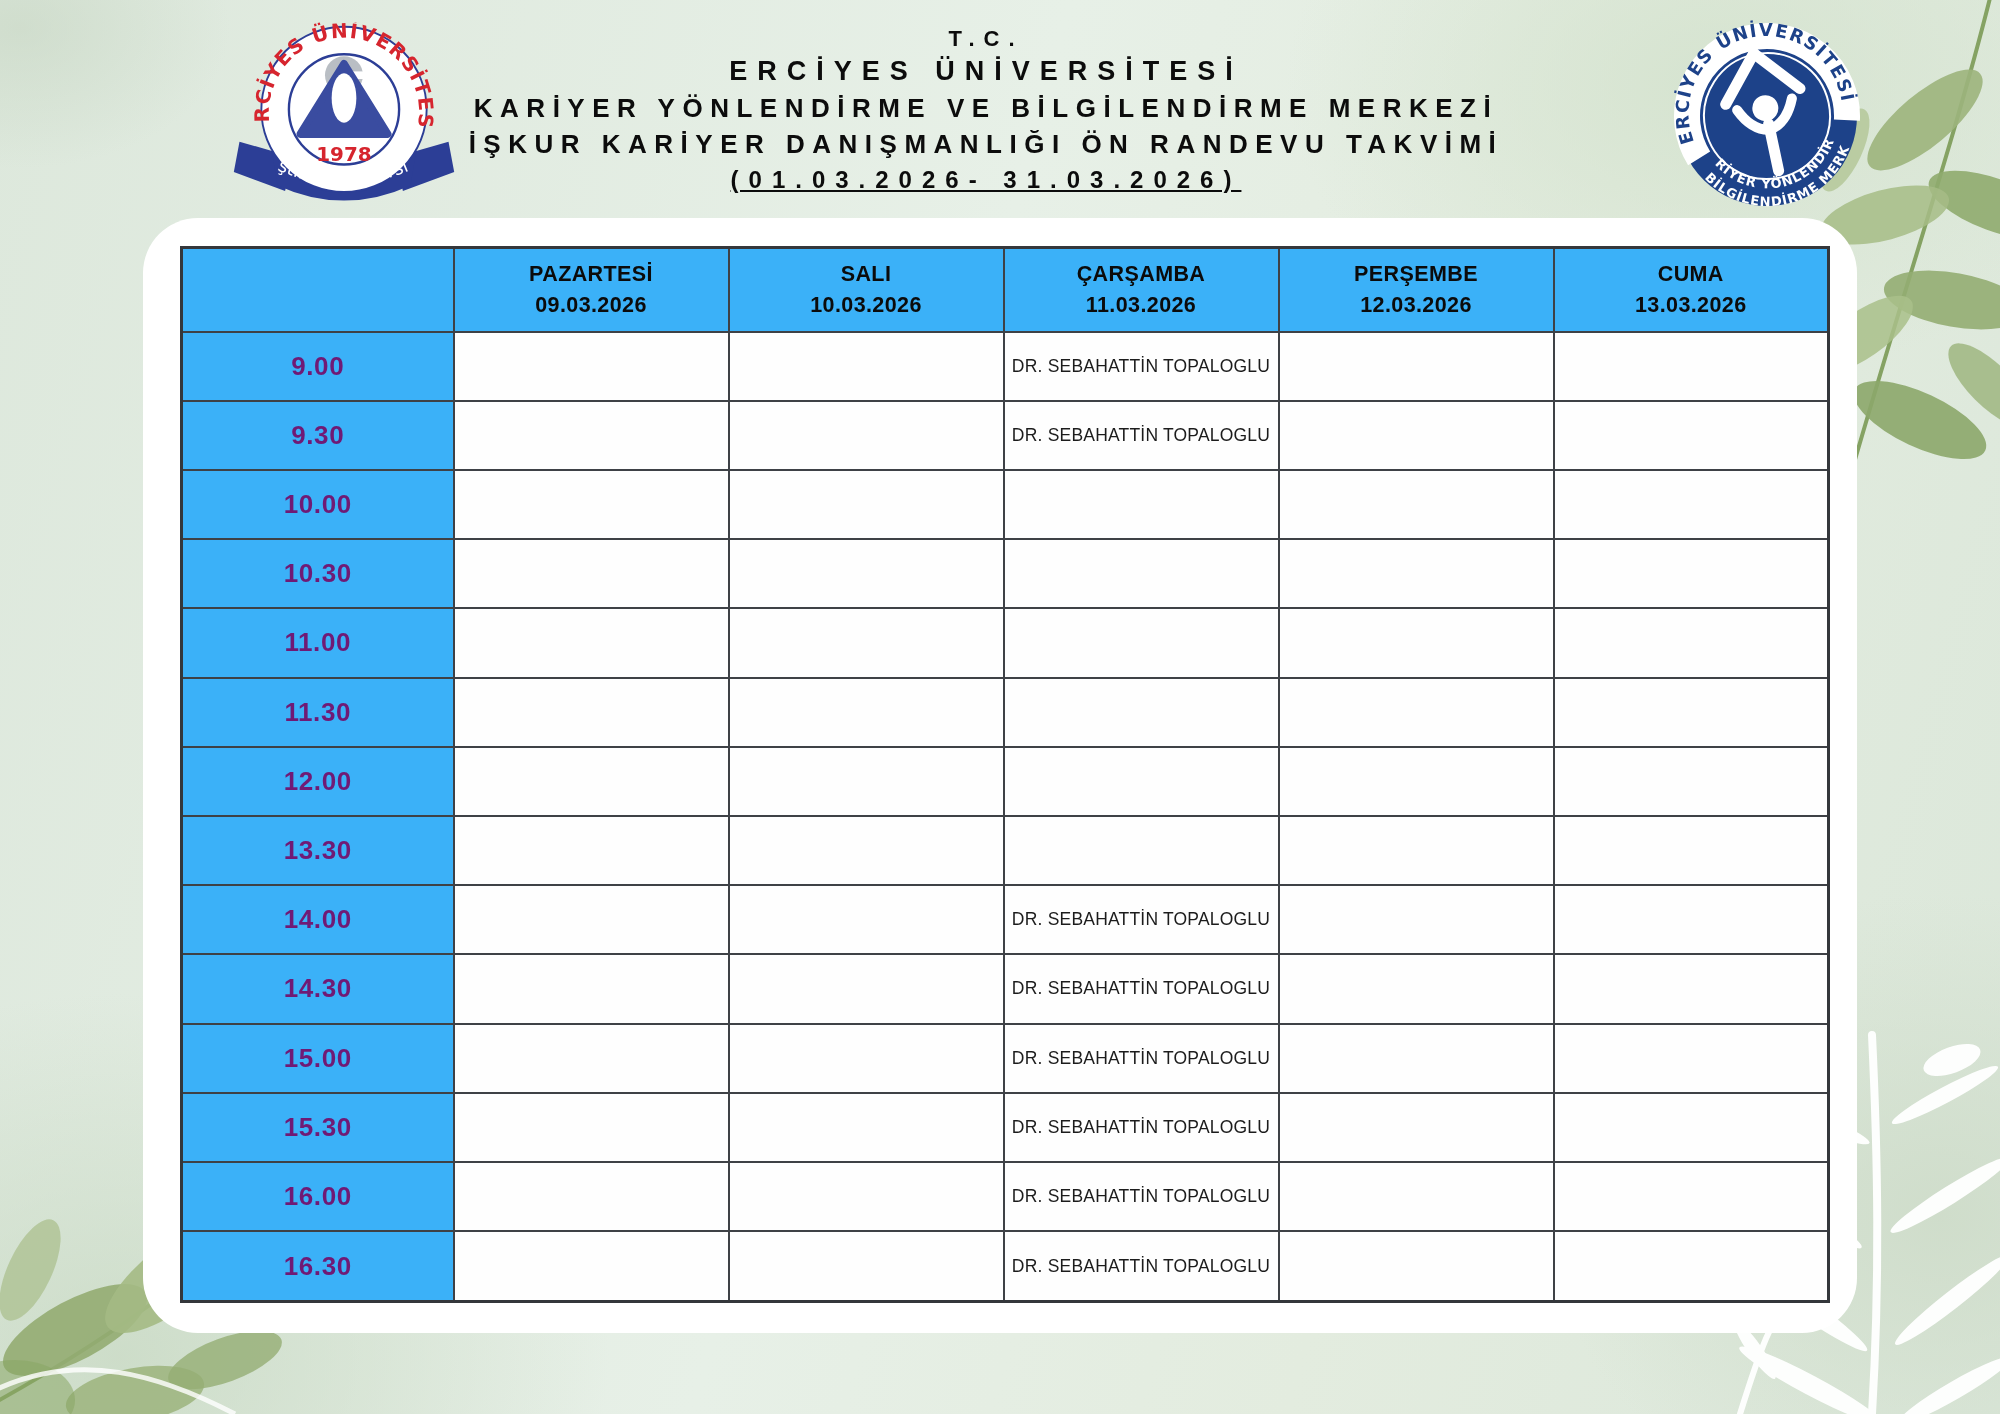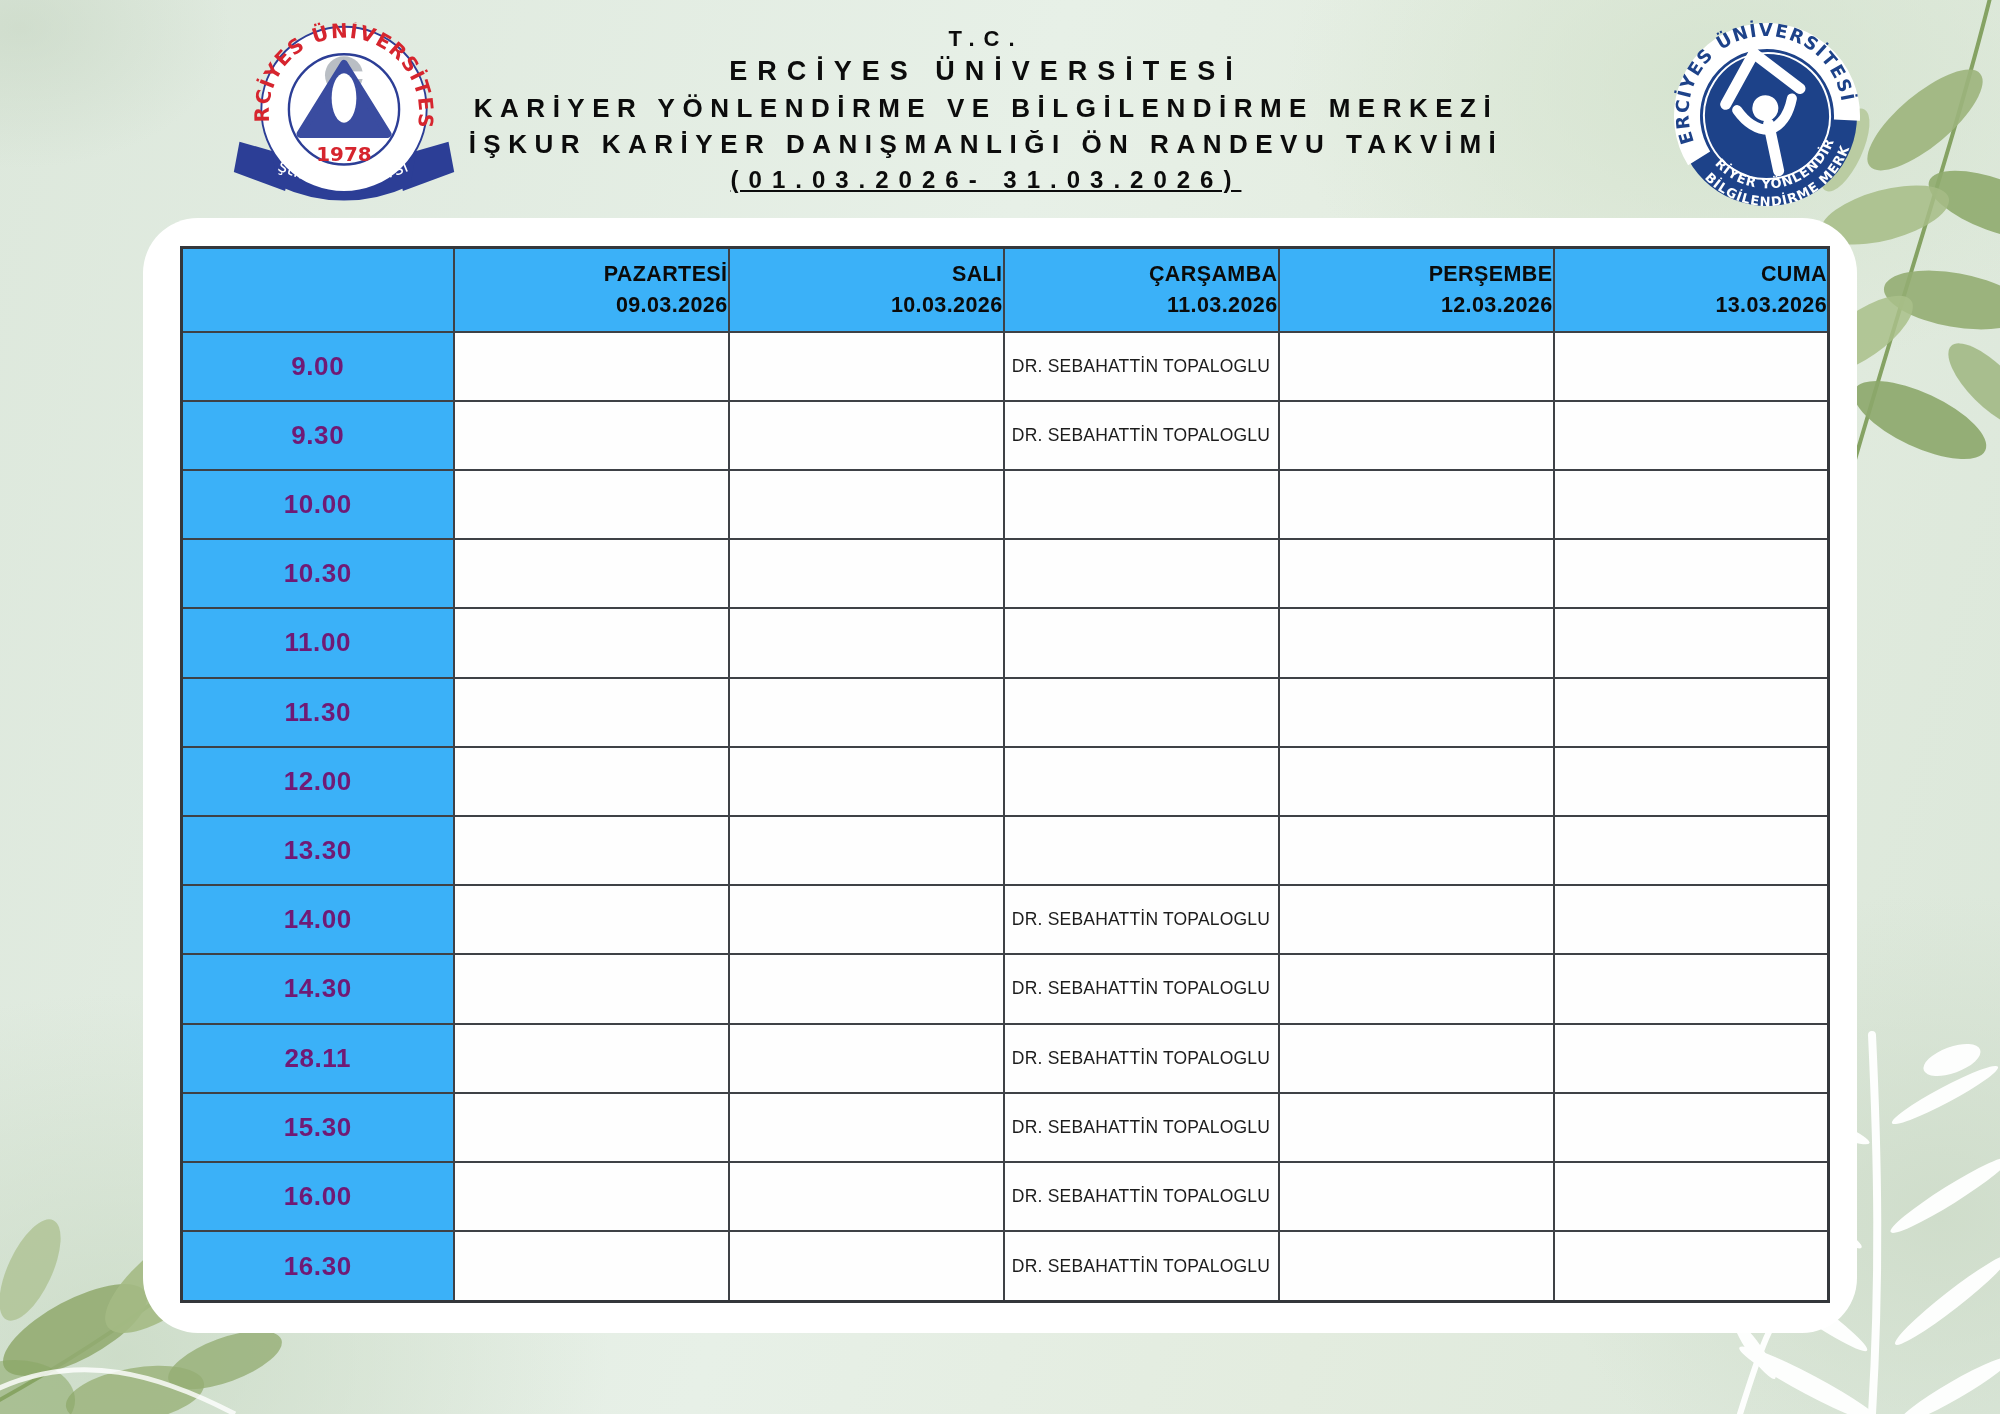"PAZARTESİ" .blue { text-align: right -> none }
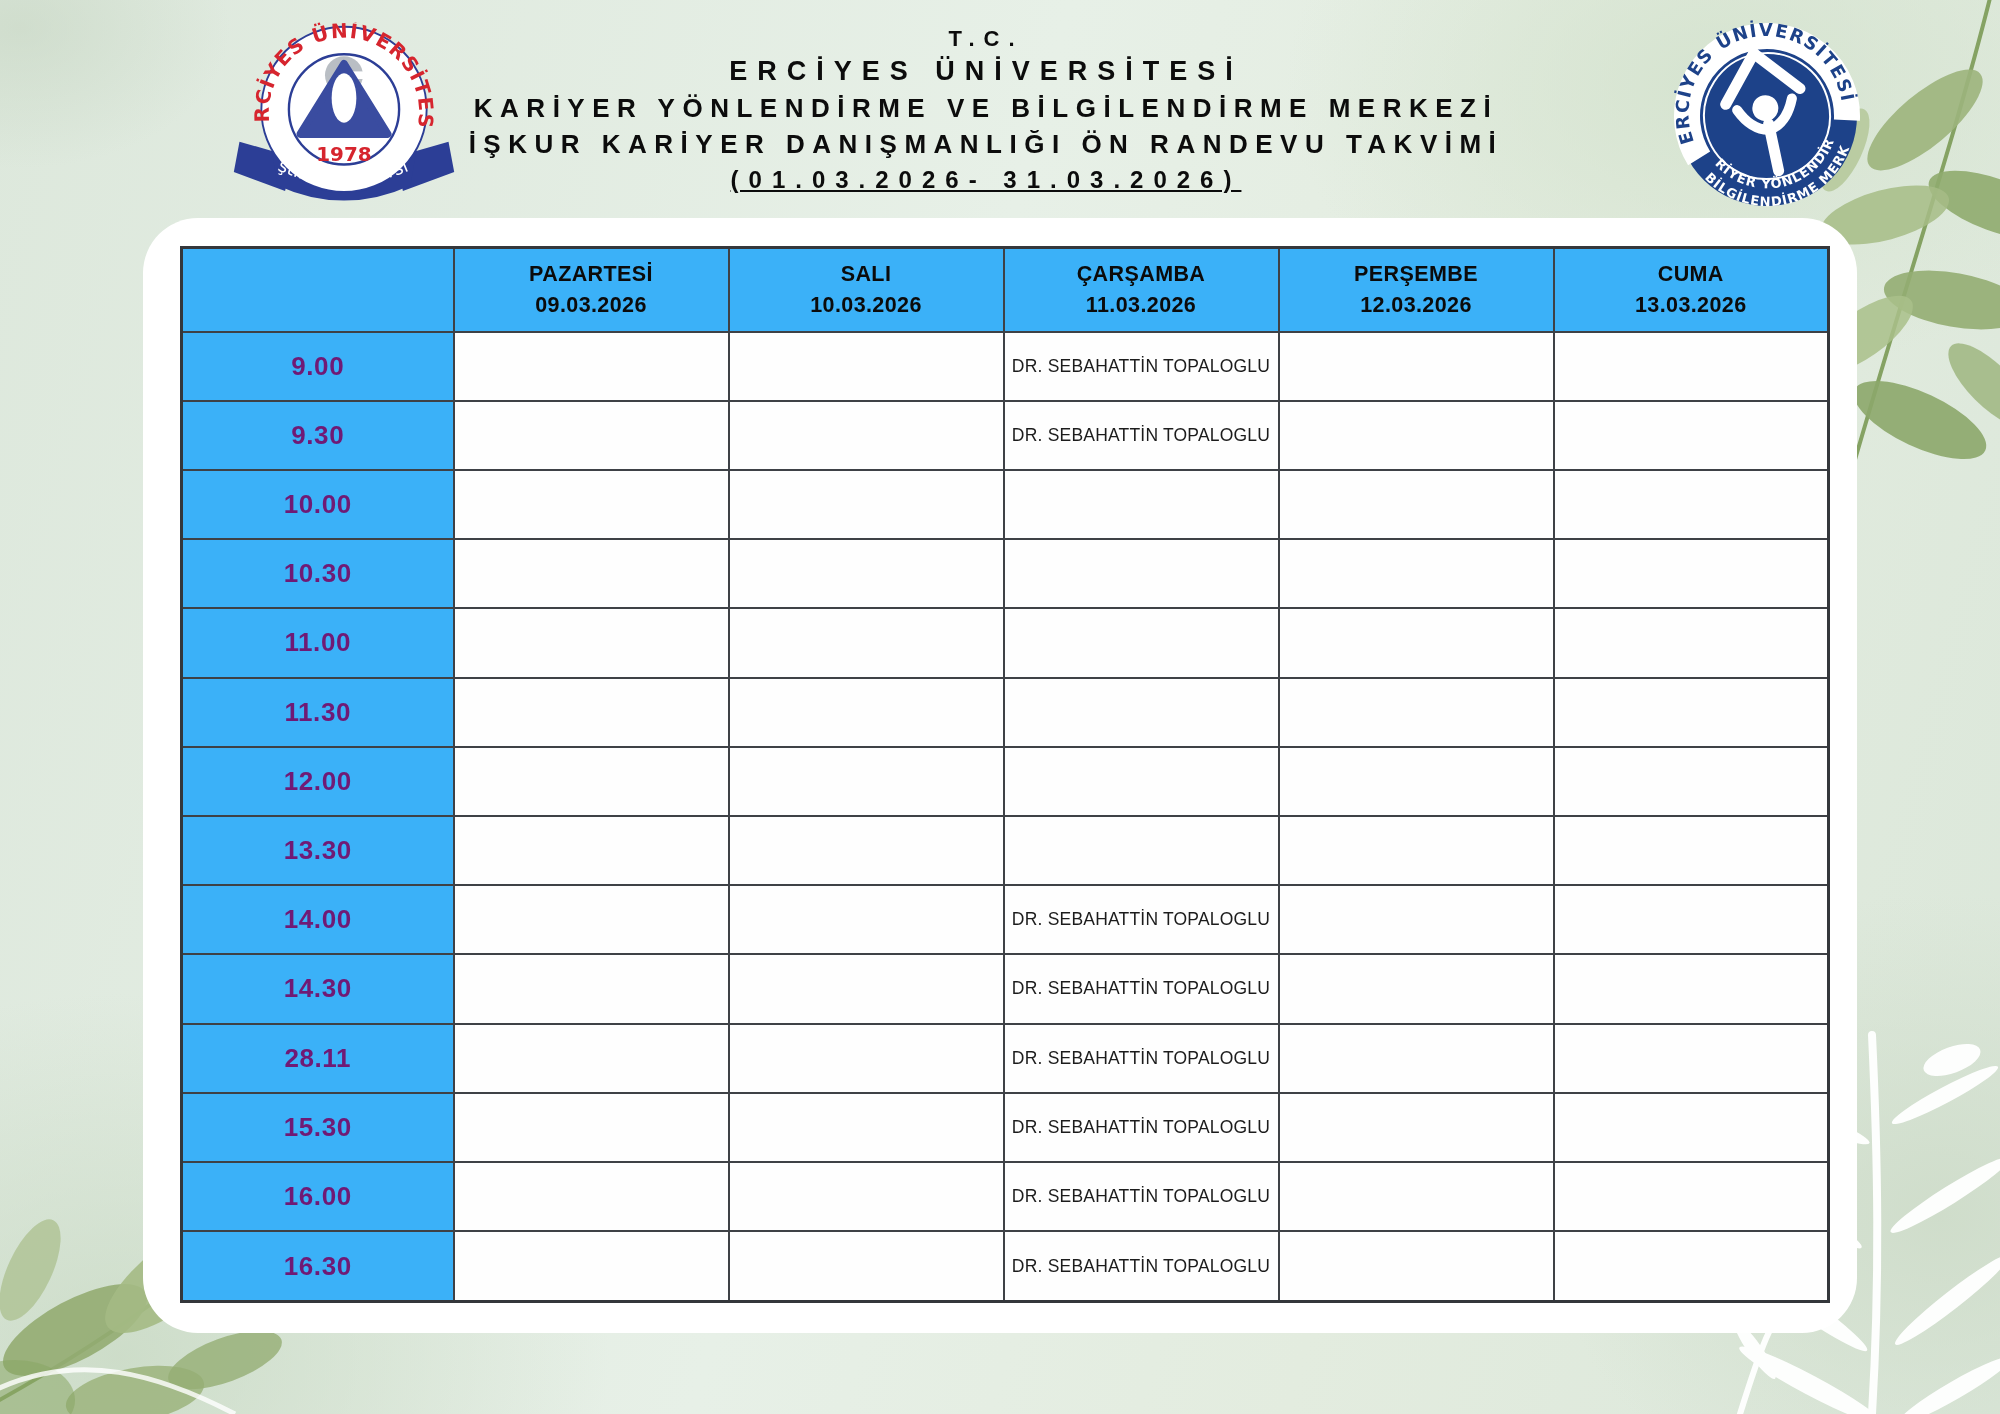"28.11" th.blue { text: 28.11 -> 15.00 }
